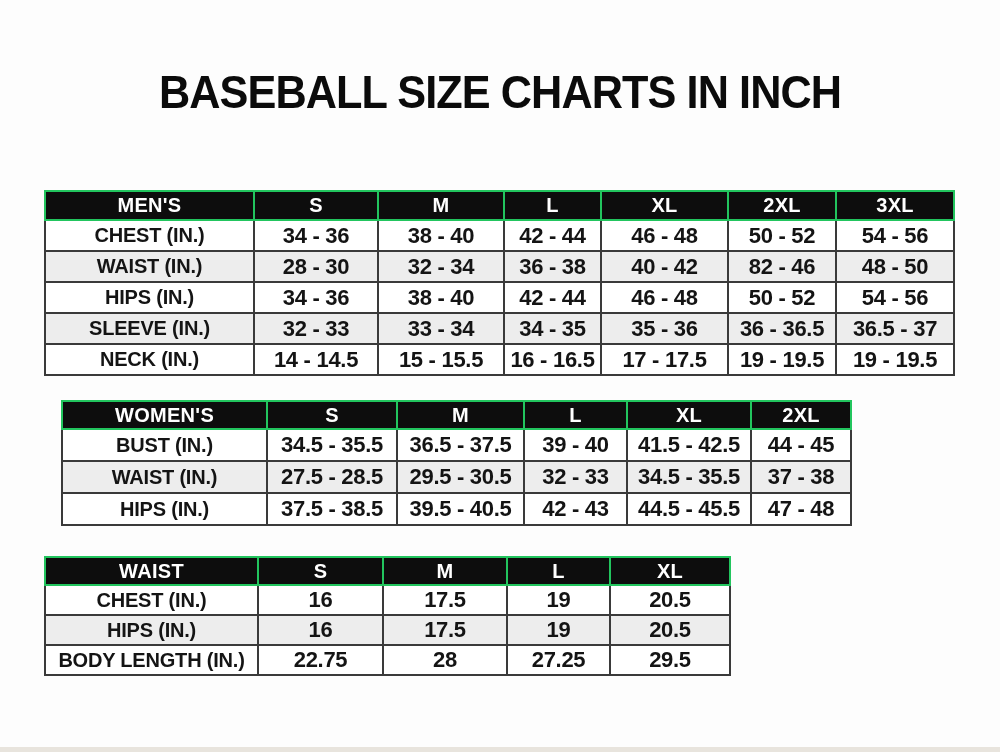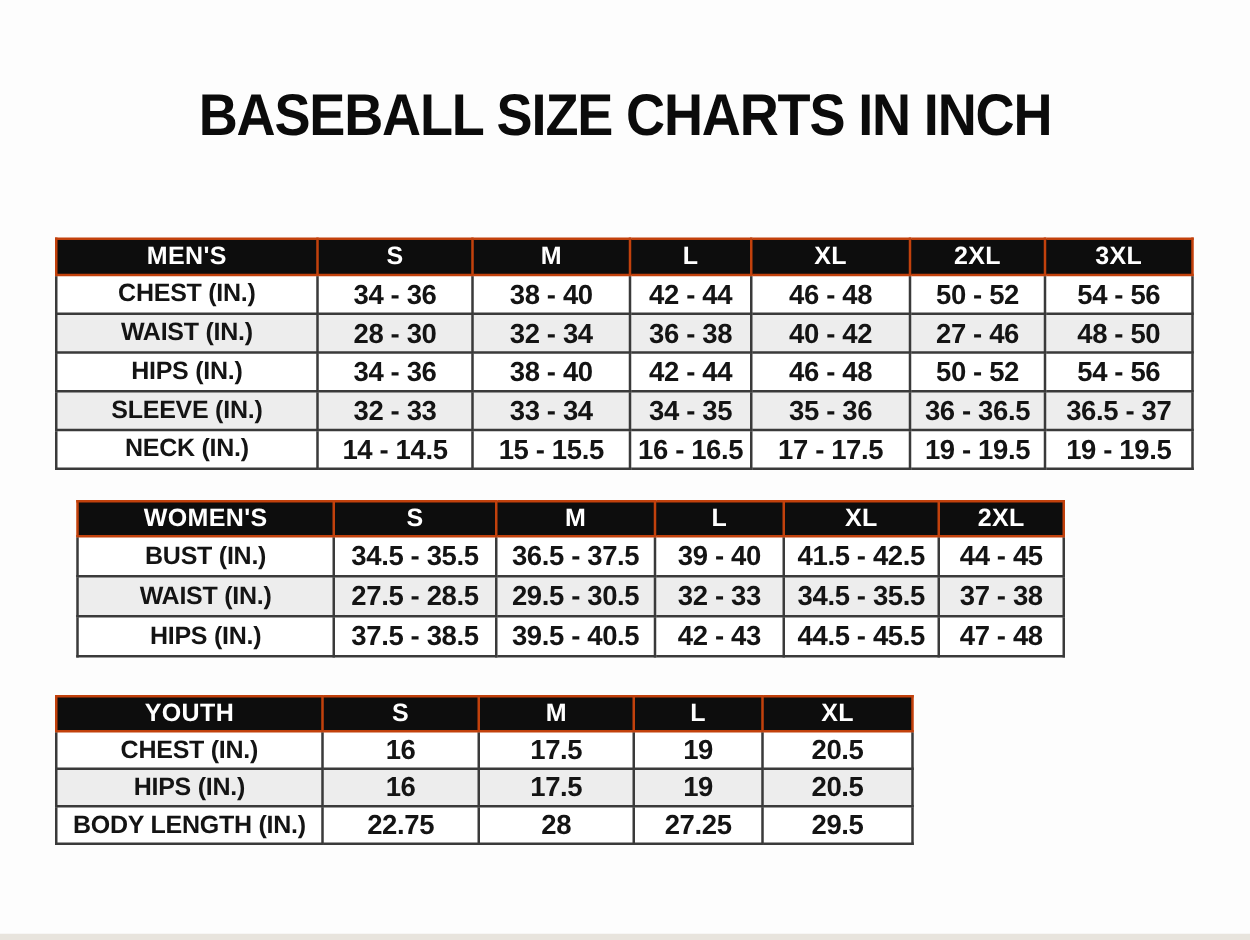"MEN'S" table.size-chart th { border: 2px solid #c2410c -> 2px solid #22c55e }
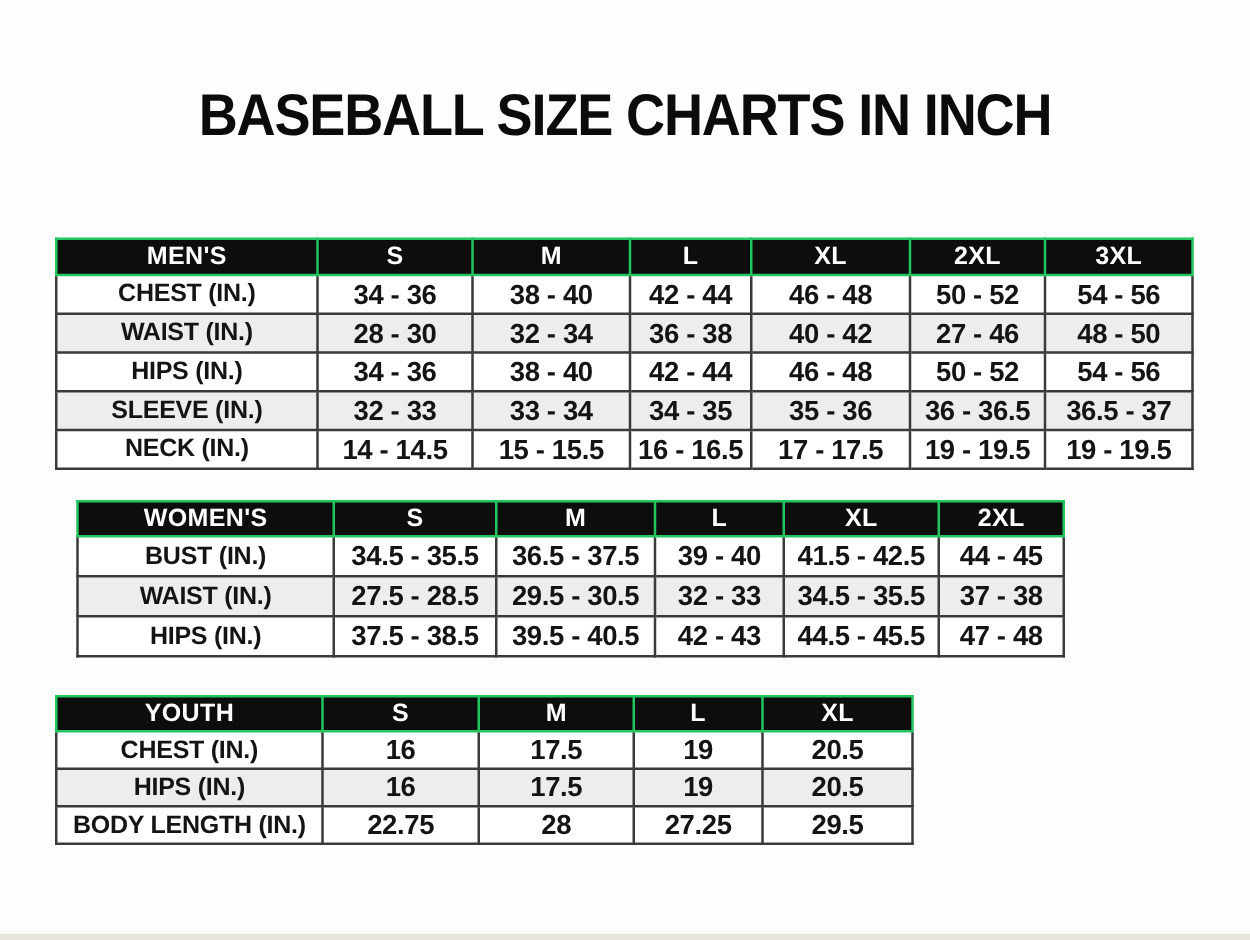"27 - 46" td.value { text: 27 -> 82 }
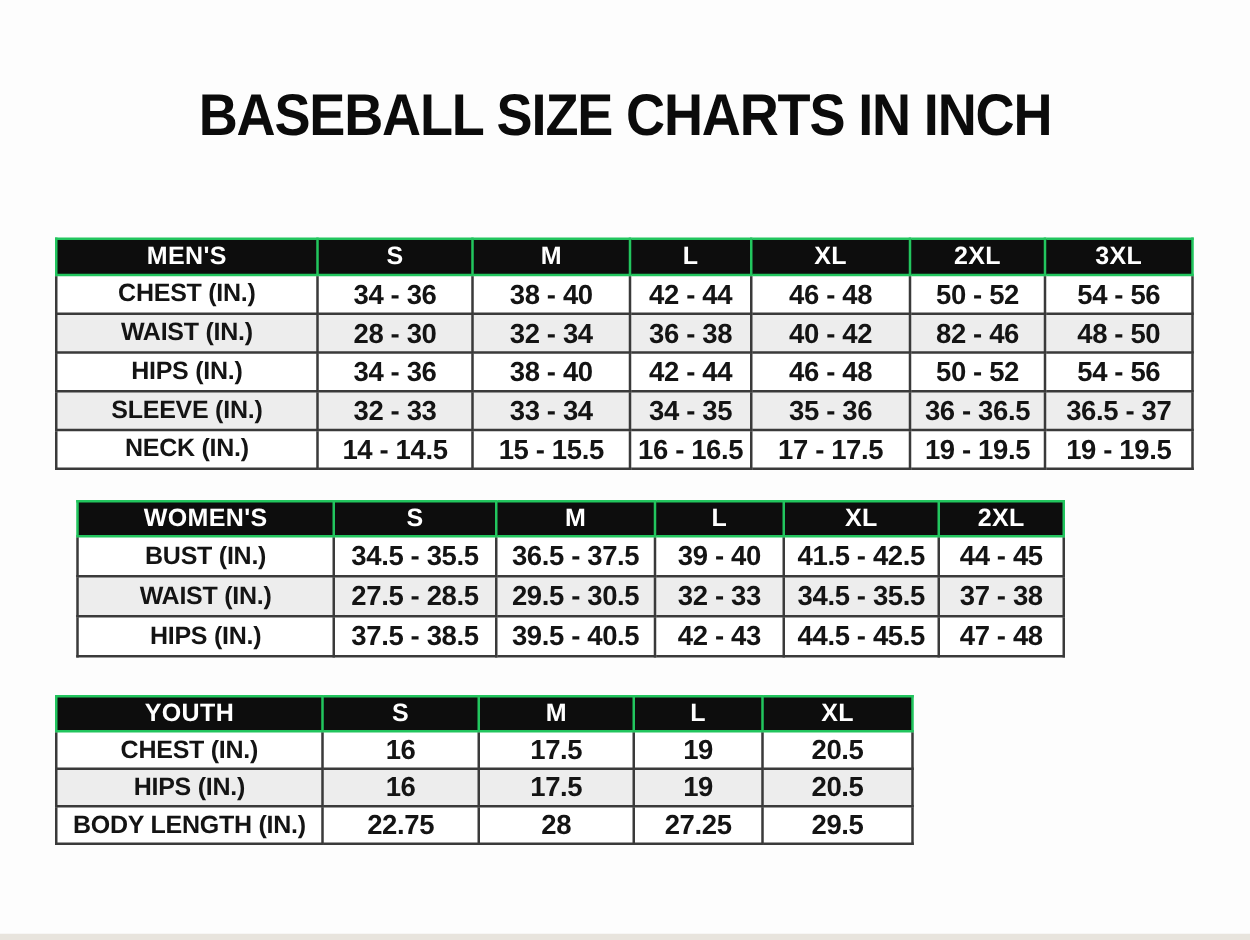"YOUTH" th { text: YOUTH -> WAIST }
